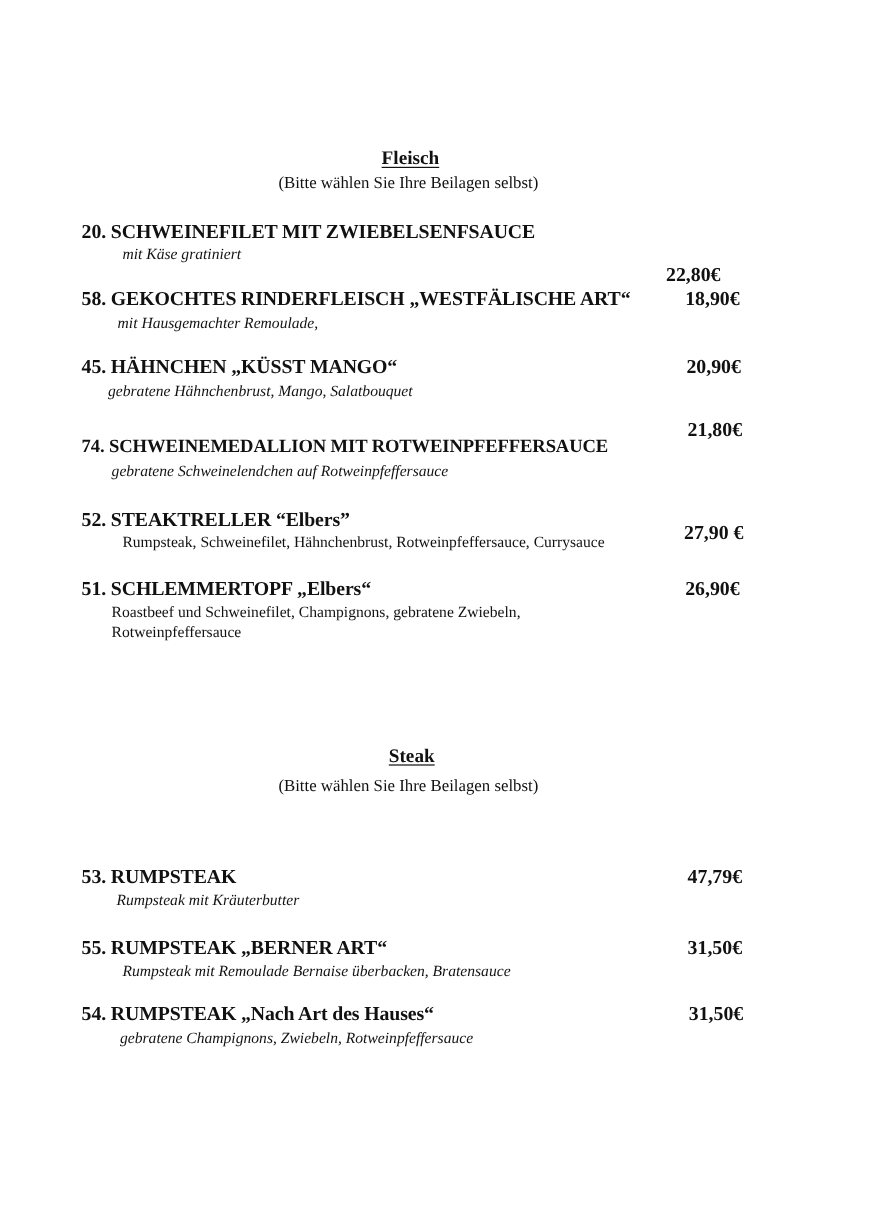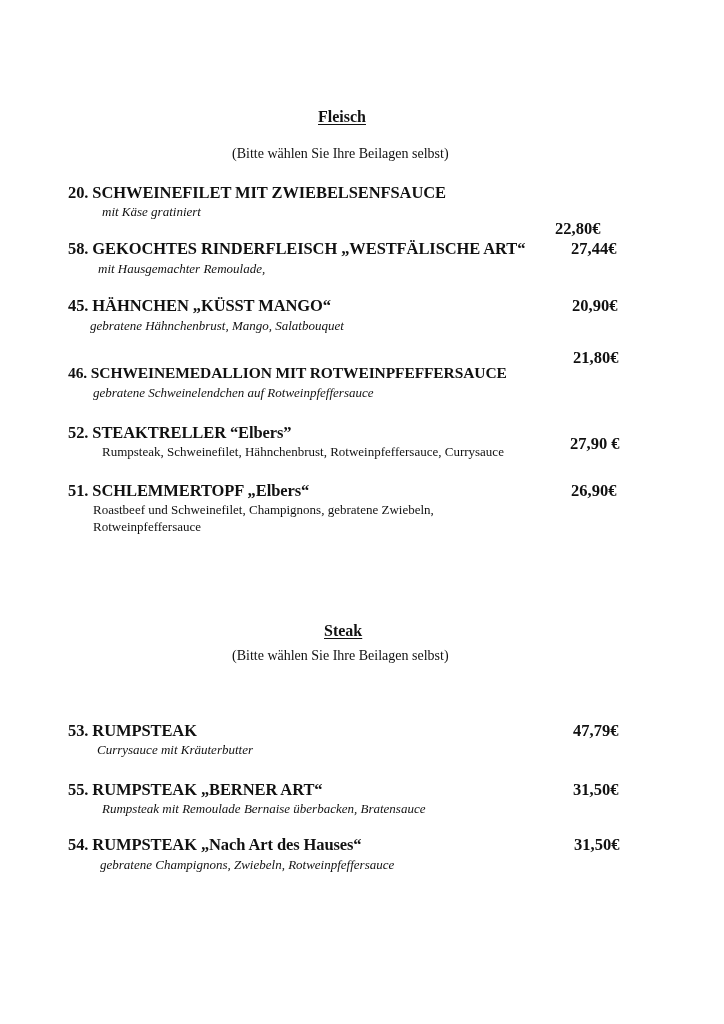"Fleisch" div.abs { top: 108px -> 124px }
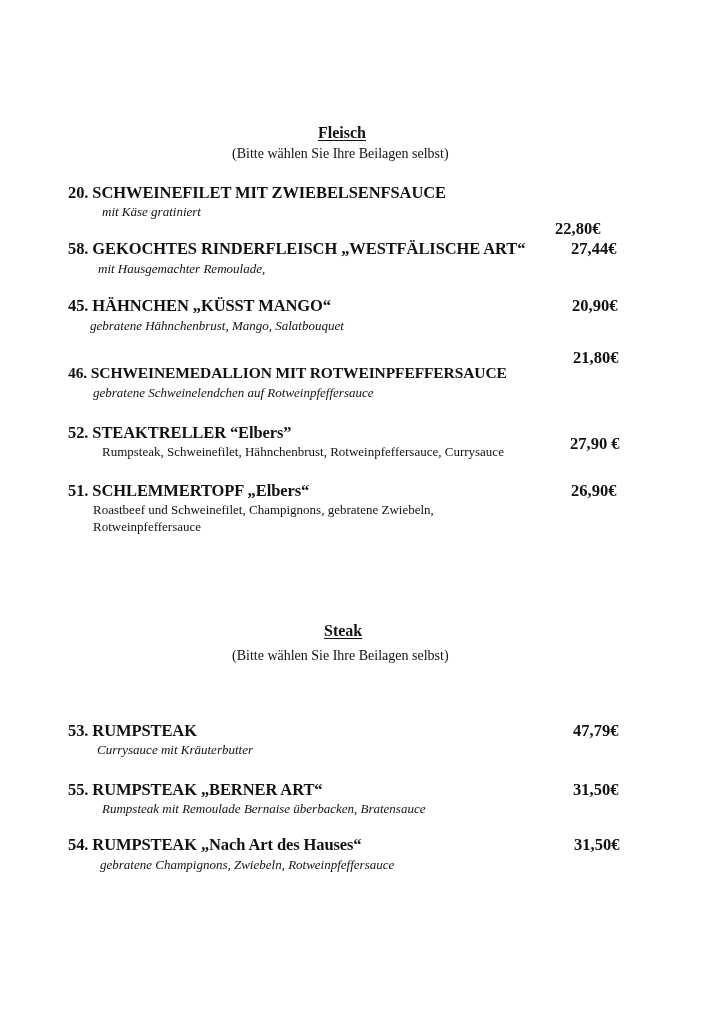"27,44€" div.abs { text: 27,44€ -> 18,90€ }
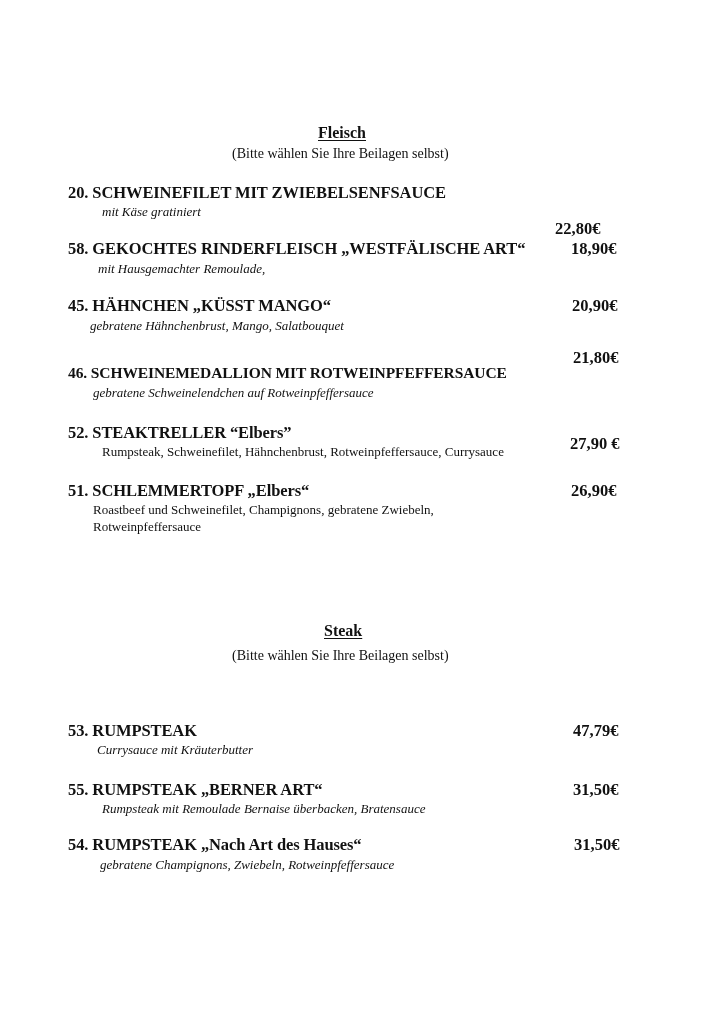"46. SCHWEINEMEDALLION MIT" div.abs { text: 46 -> 74 }
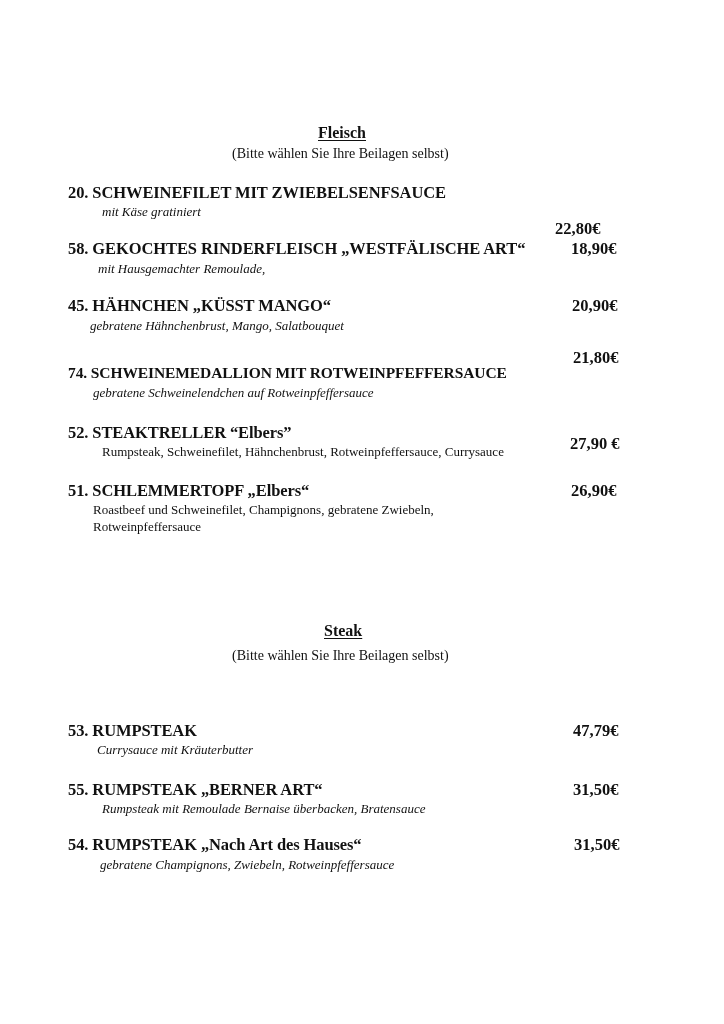"Currysauce mit Kräuterbutter" div.abs { text: Currysauce -> Rumpsteak }
